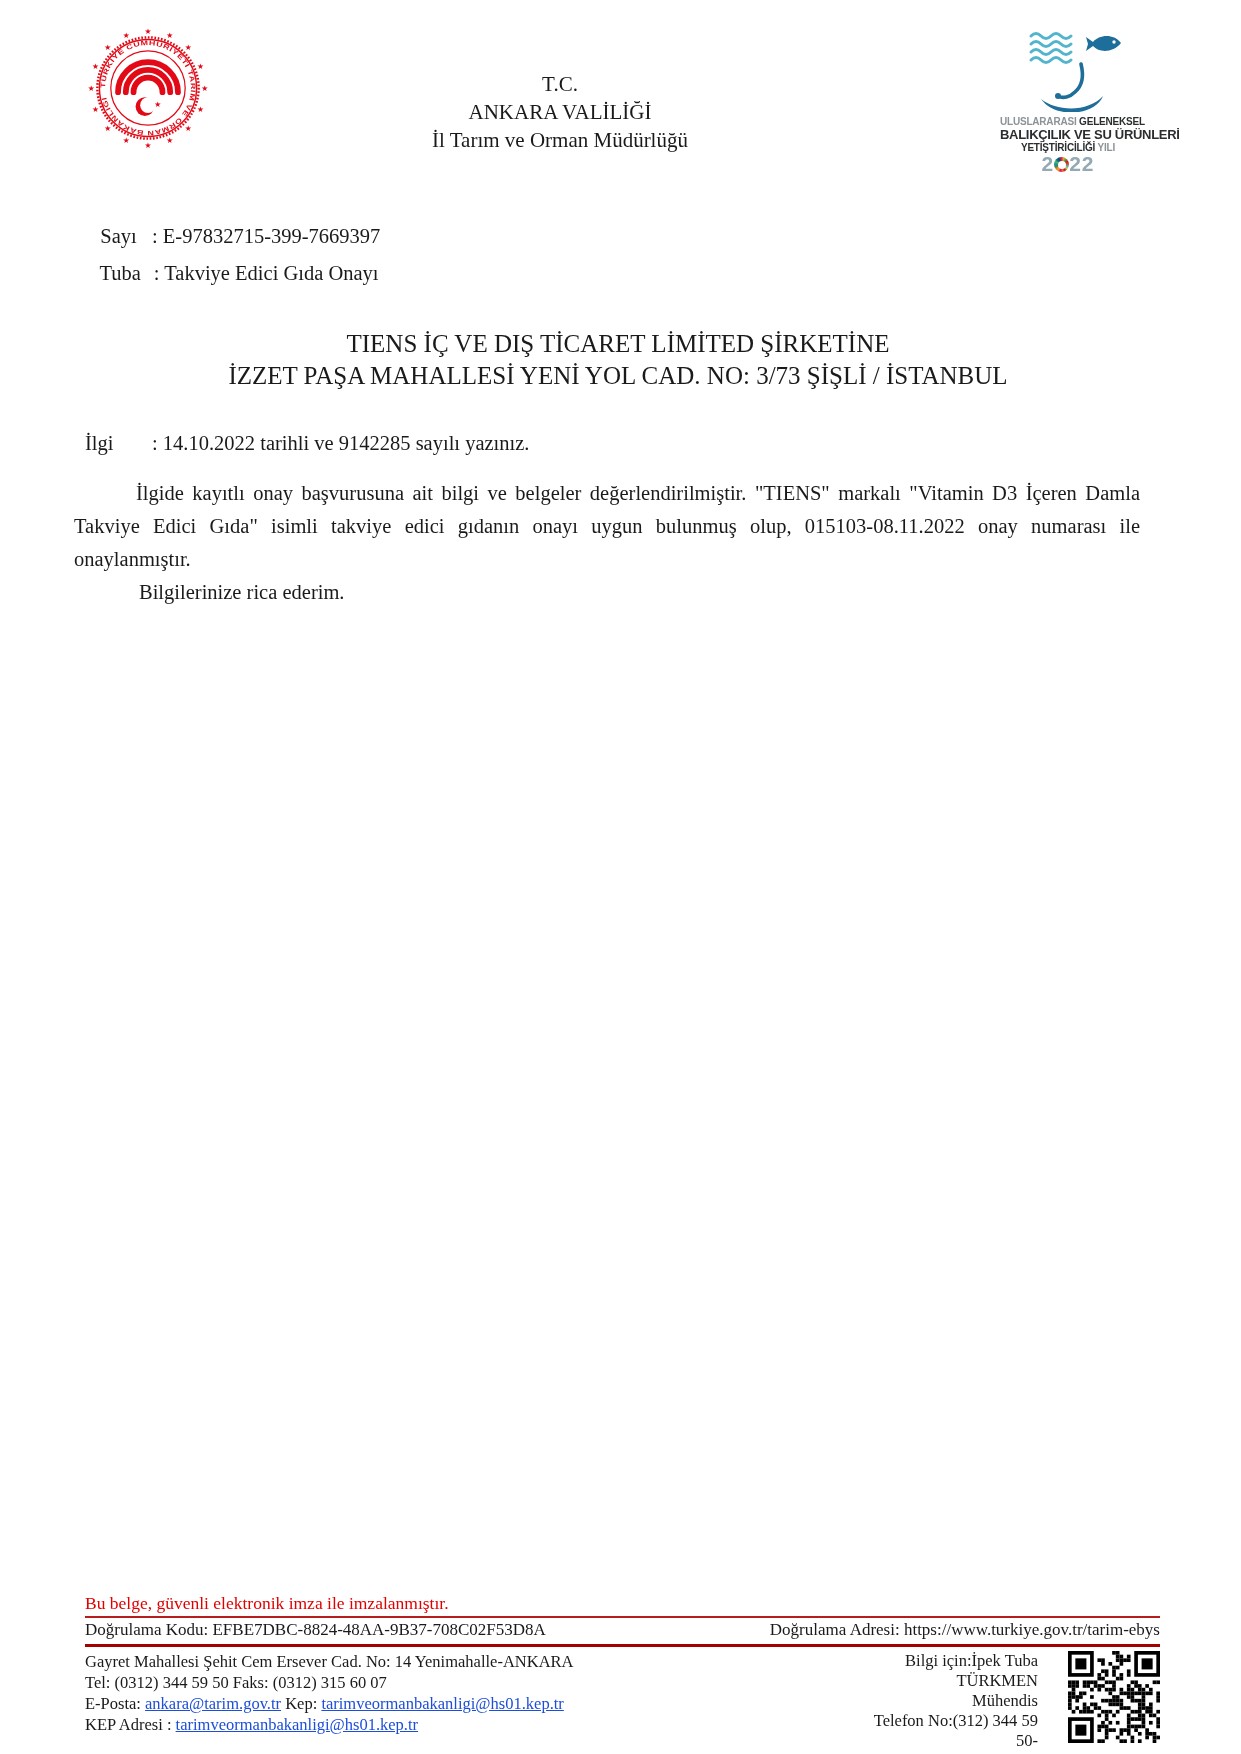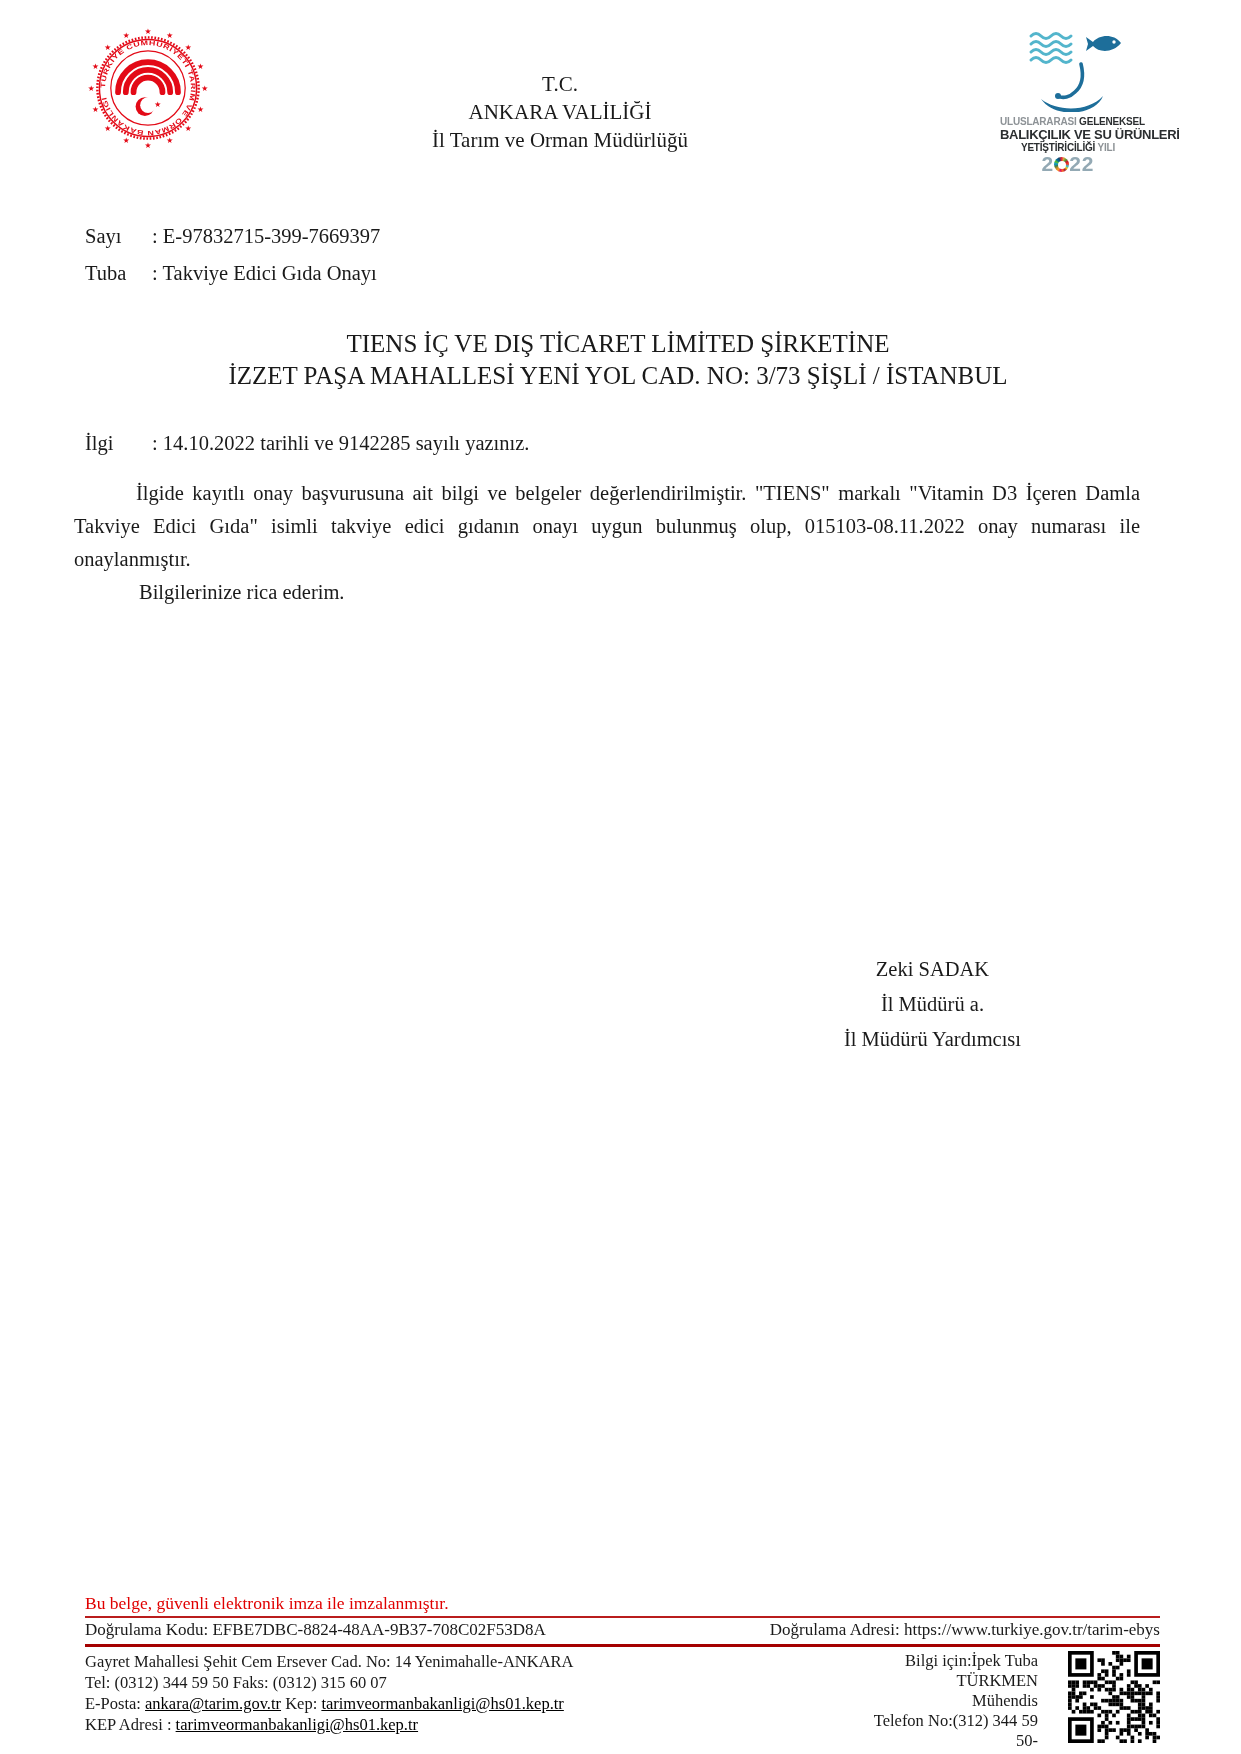"Sayı : E-97832715-399-7669397" .meta .row { text-align: none -> center }
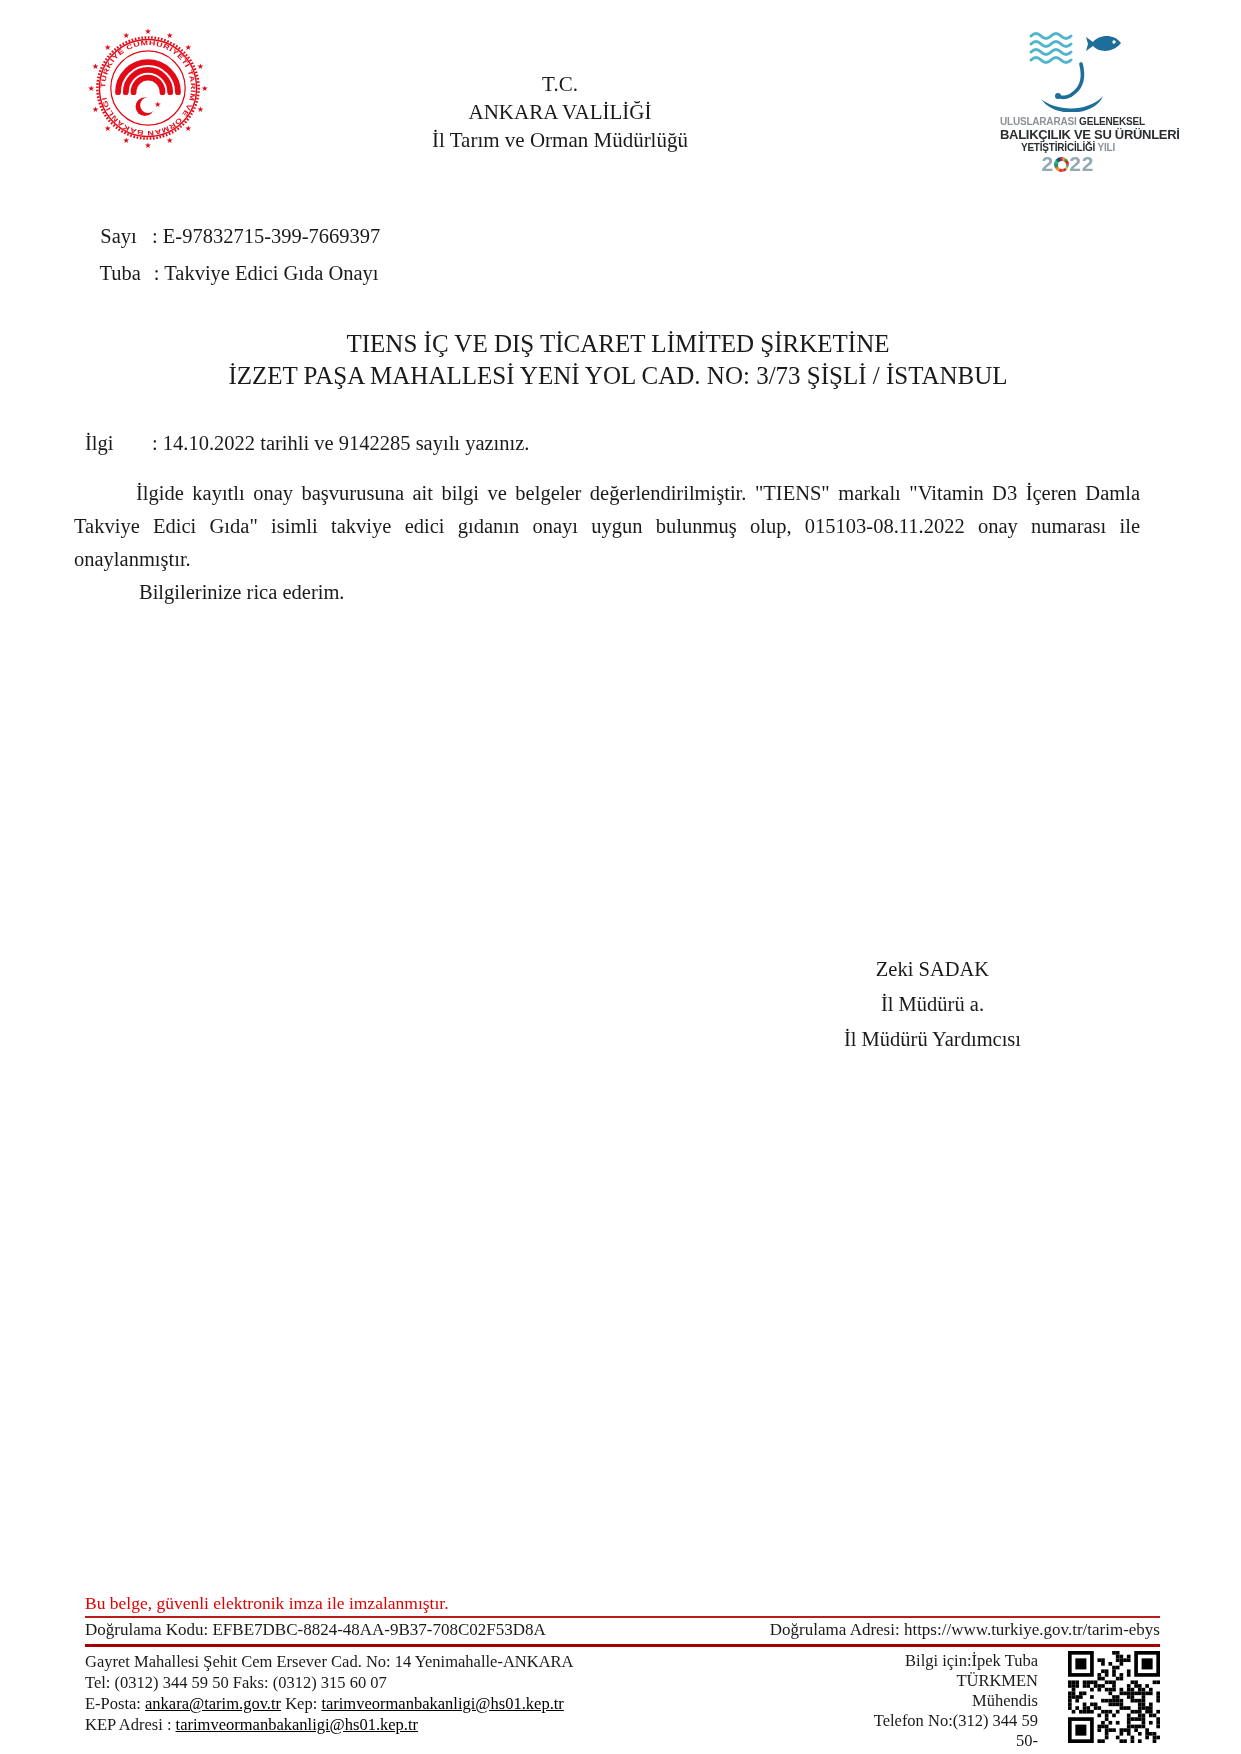"Zeki SADAK" div.signature { html: <div> <div>Zeki SADAK</div> <div>İl Müdürü a.</div> <div>İl Müdürü Yardımcısı</div> </div> -> none }
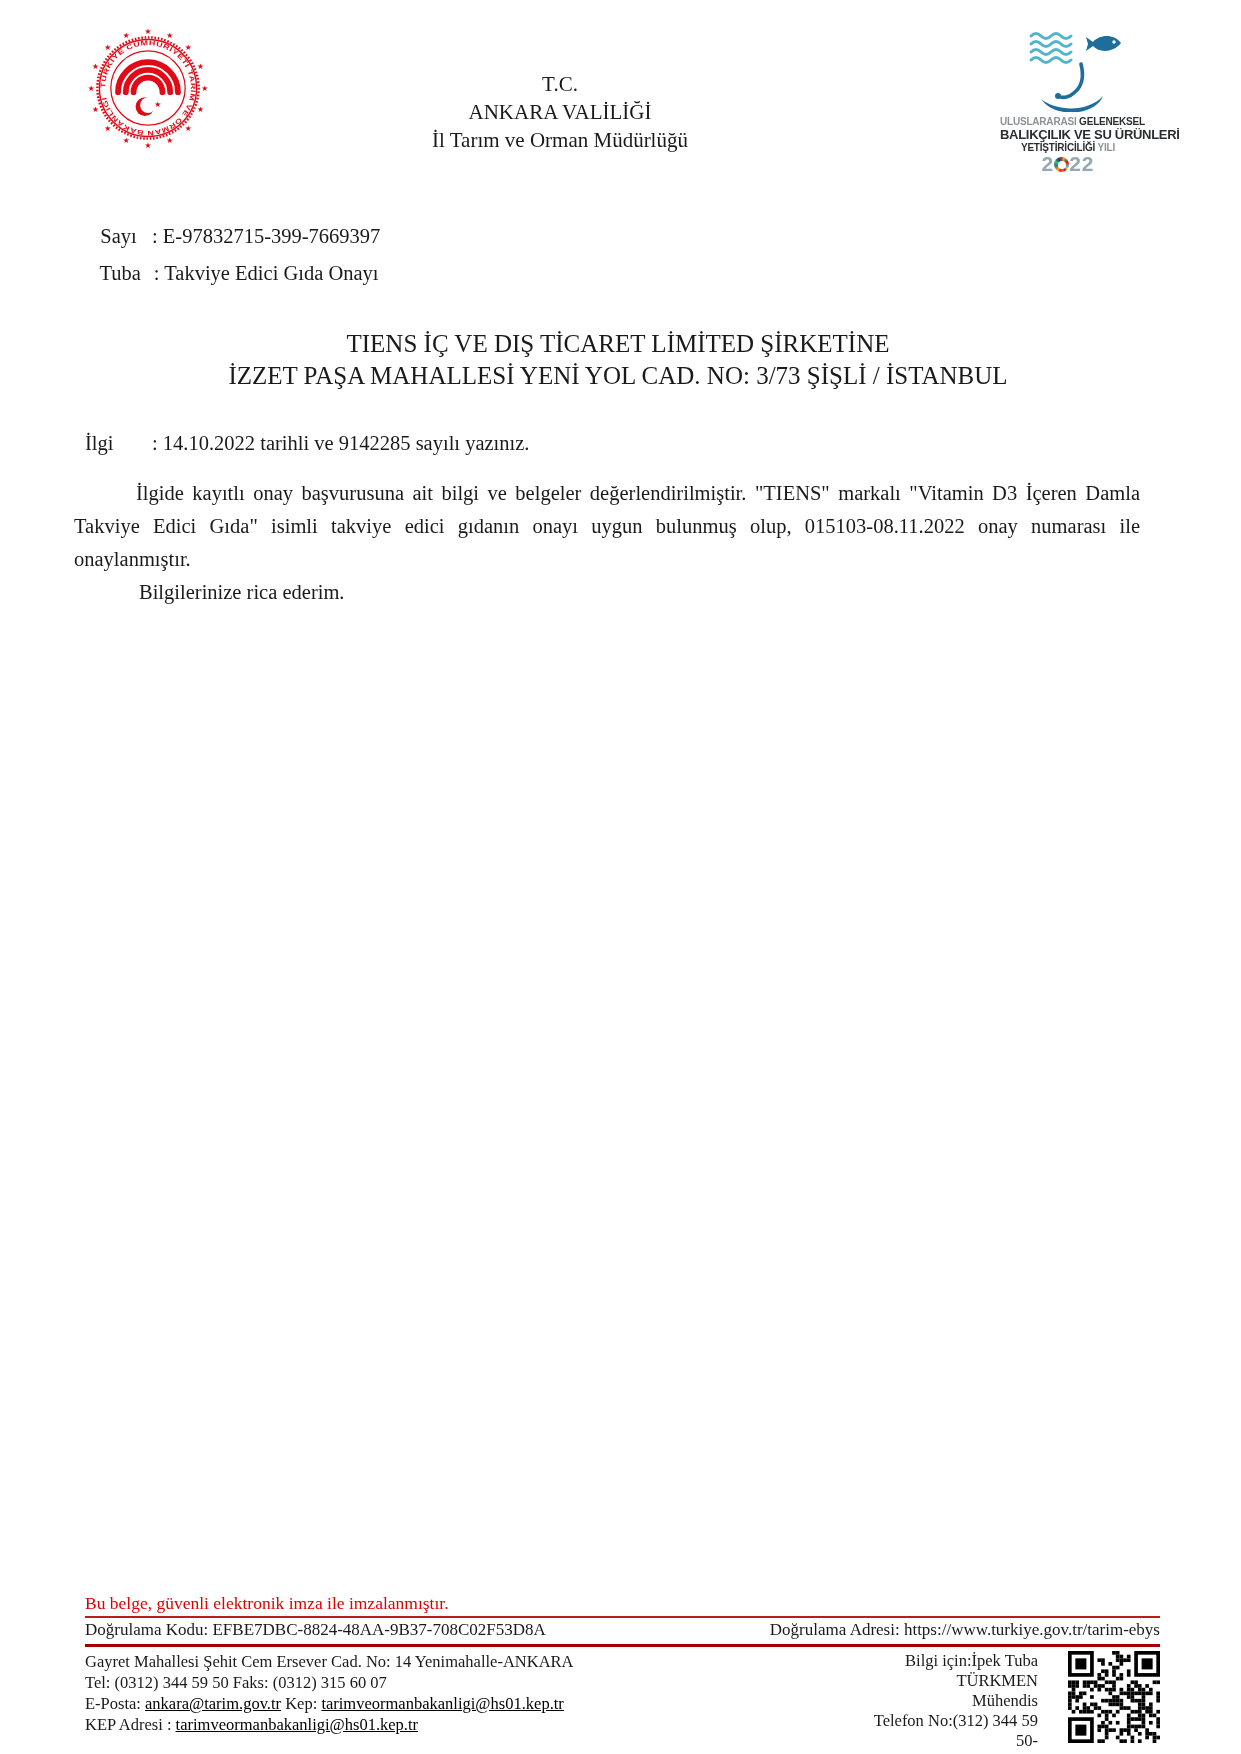"ankara@tarim.gov.tr" .footer a { color: #000000 -> #1d4ed8 }
